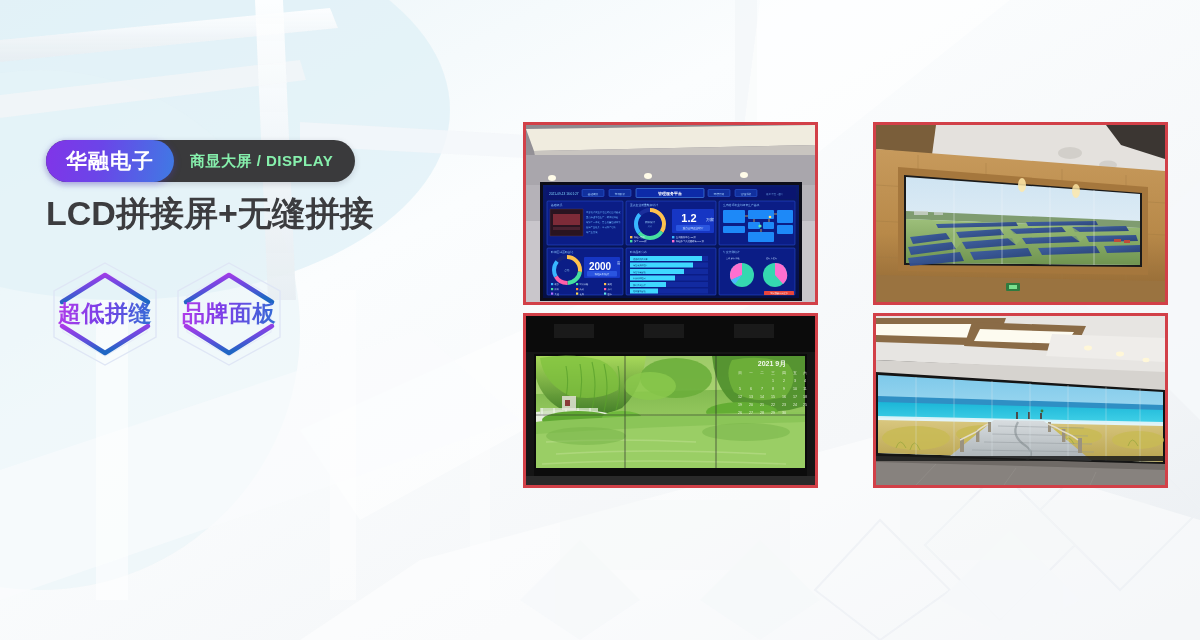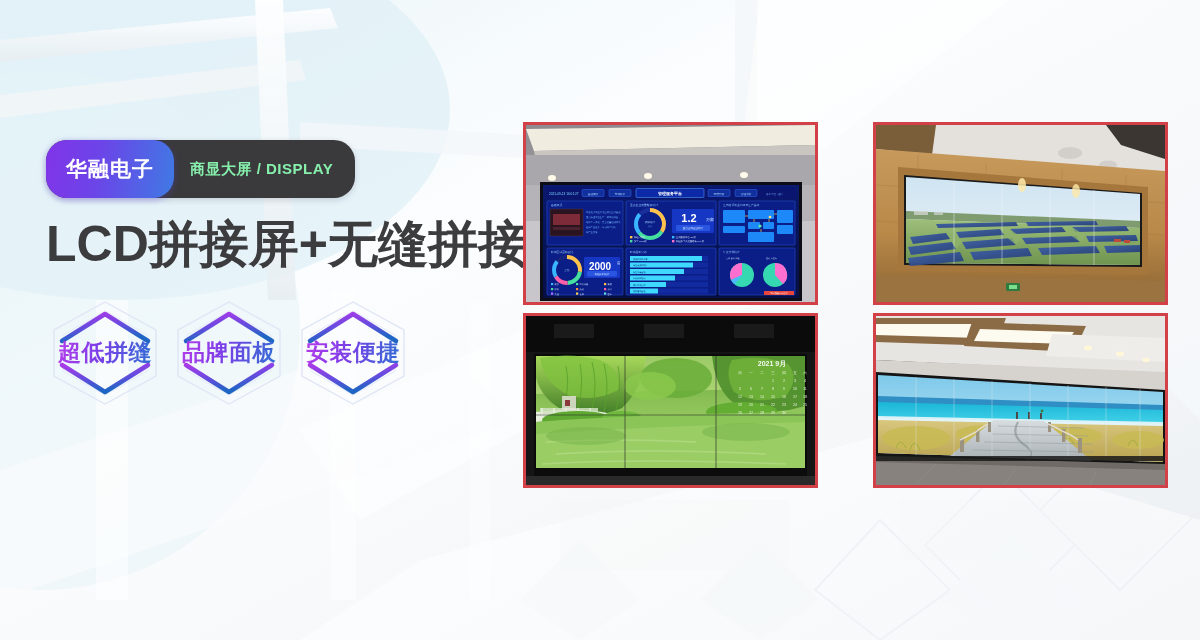"华融电子" .pill-wrap { height: 58px -> 42px }
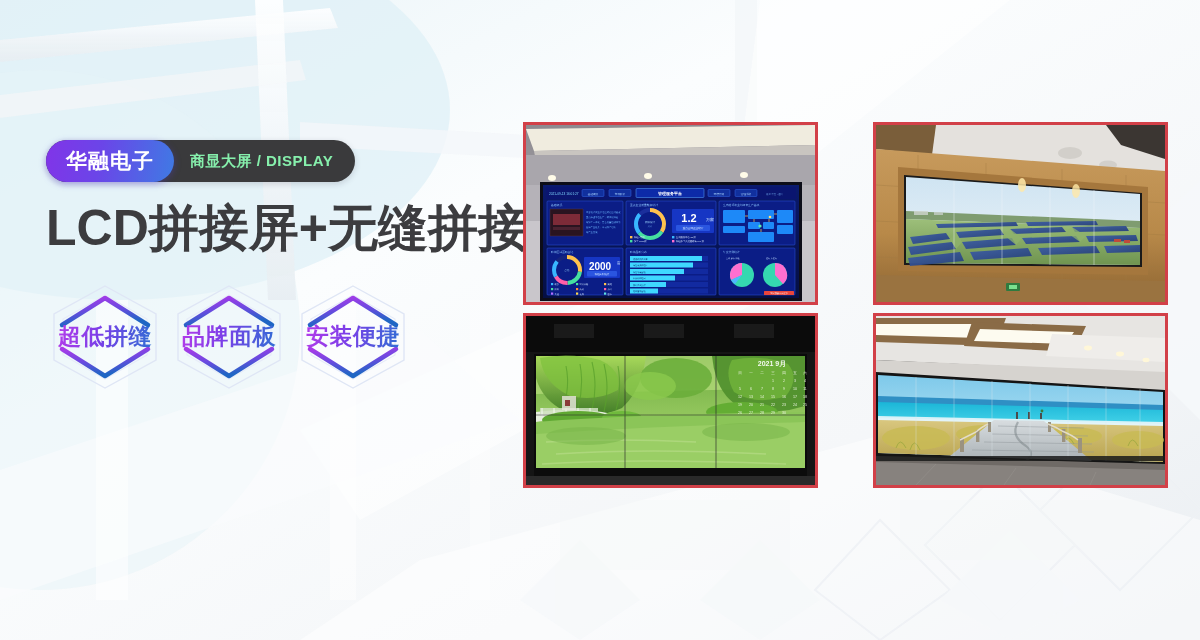"LCD拼接屏+无缝拼接" .headline { font-size: 50px -> 34px; margin-top: 20px -> 14px }
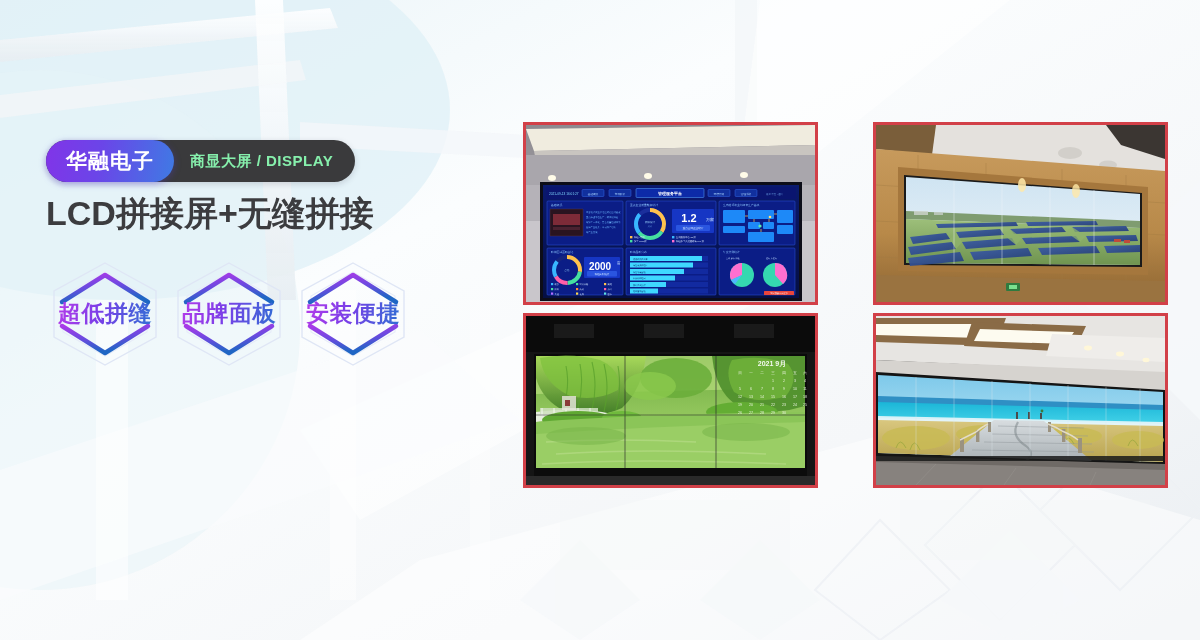"安装便捷" div.feature { html: <div> <svg> <polygon></polygon> <polygon></polygon> <path></path> <path></path> </svg> <span>安装便捷</span> </div> -> none }
